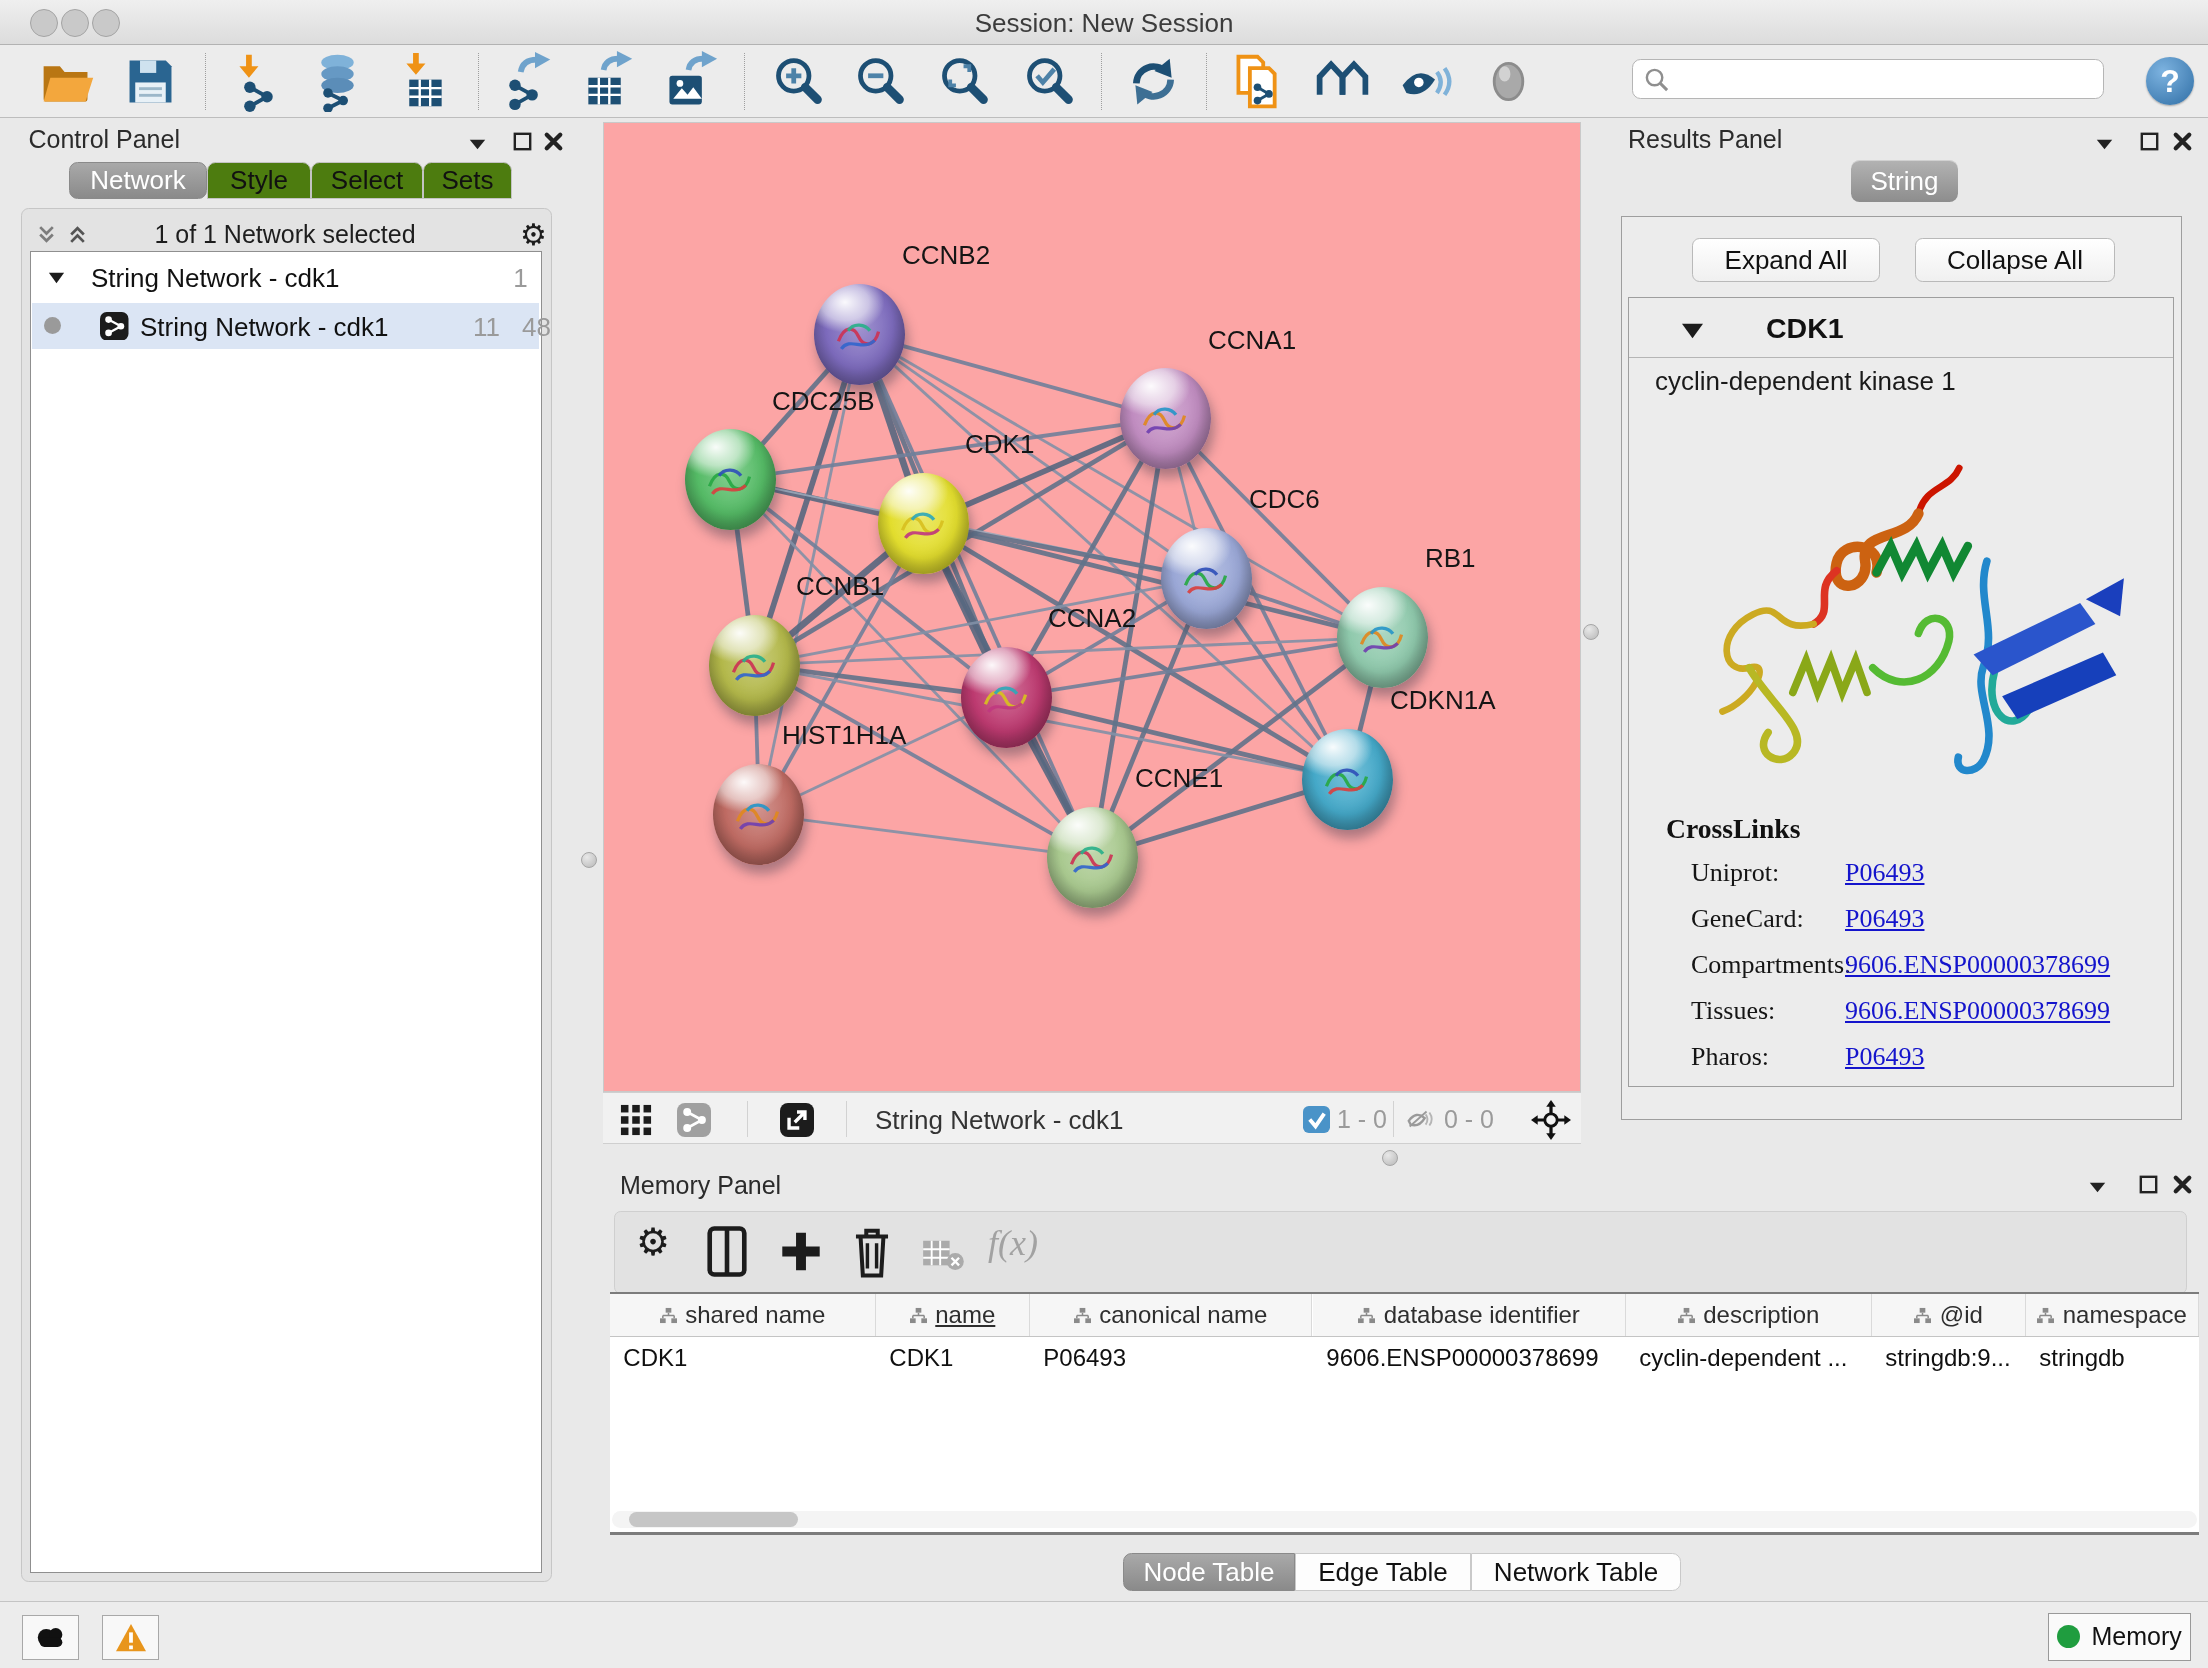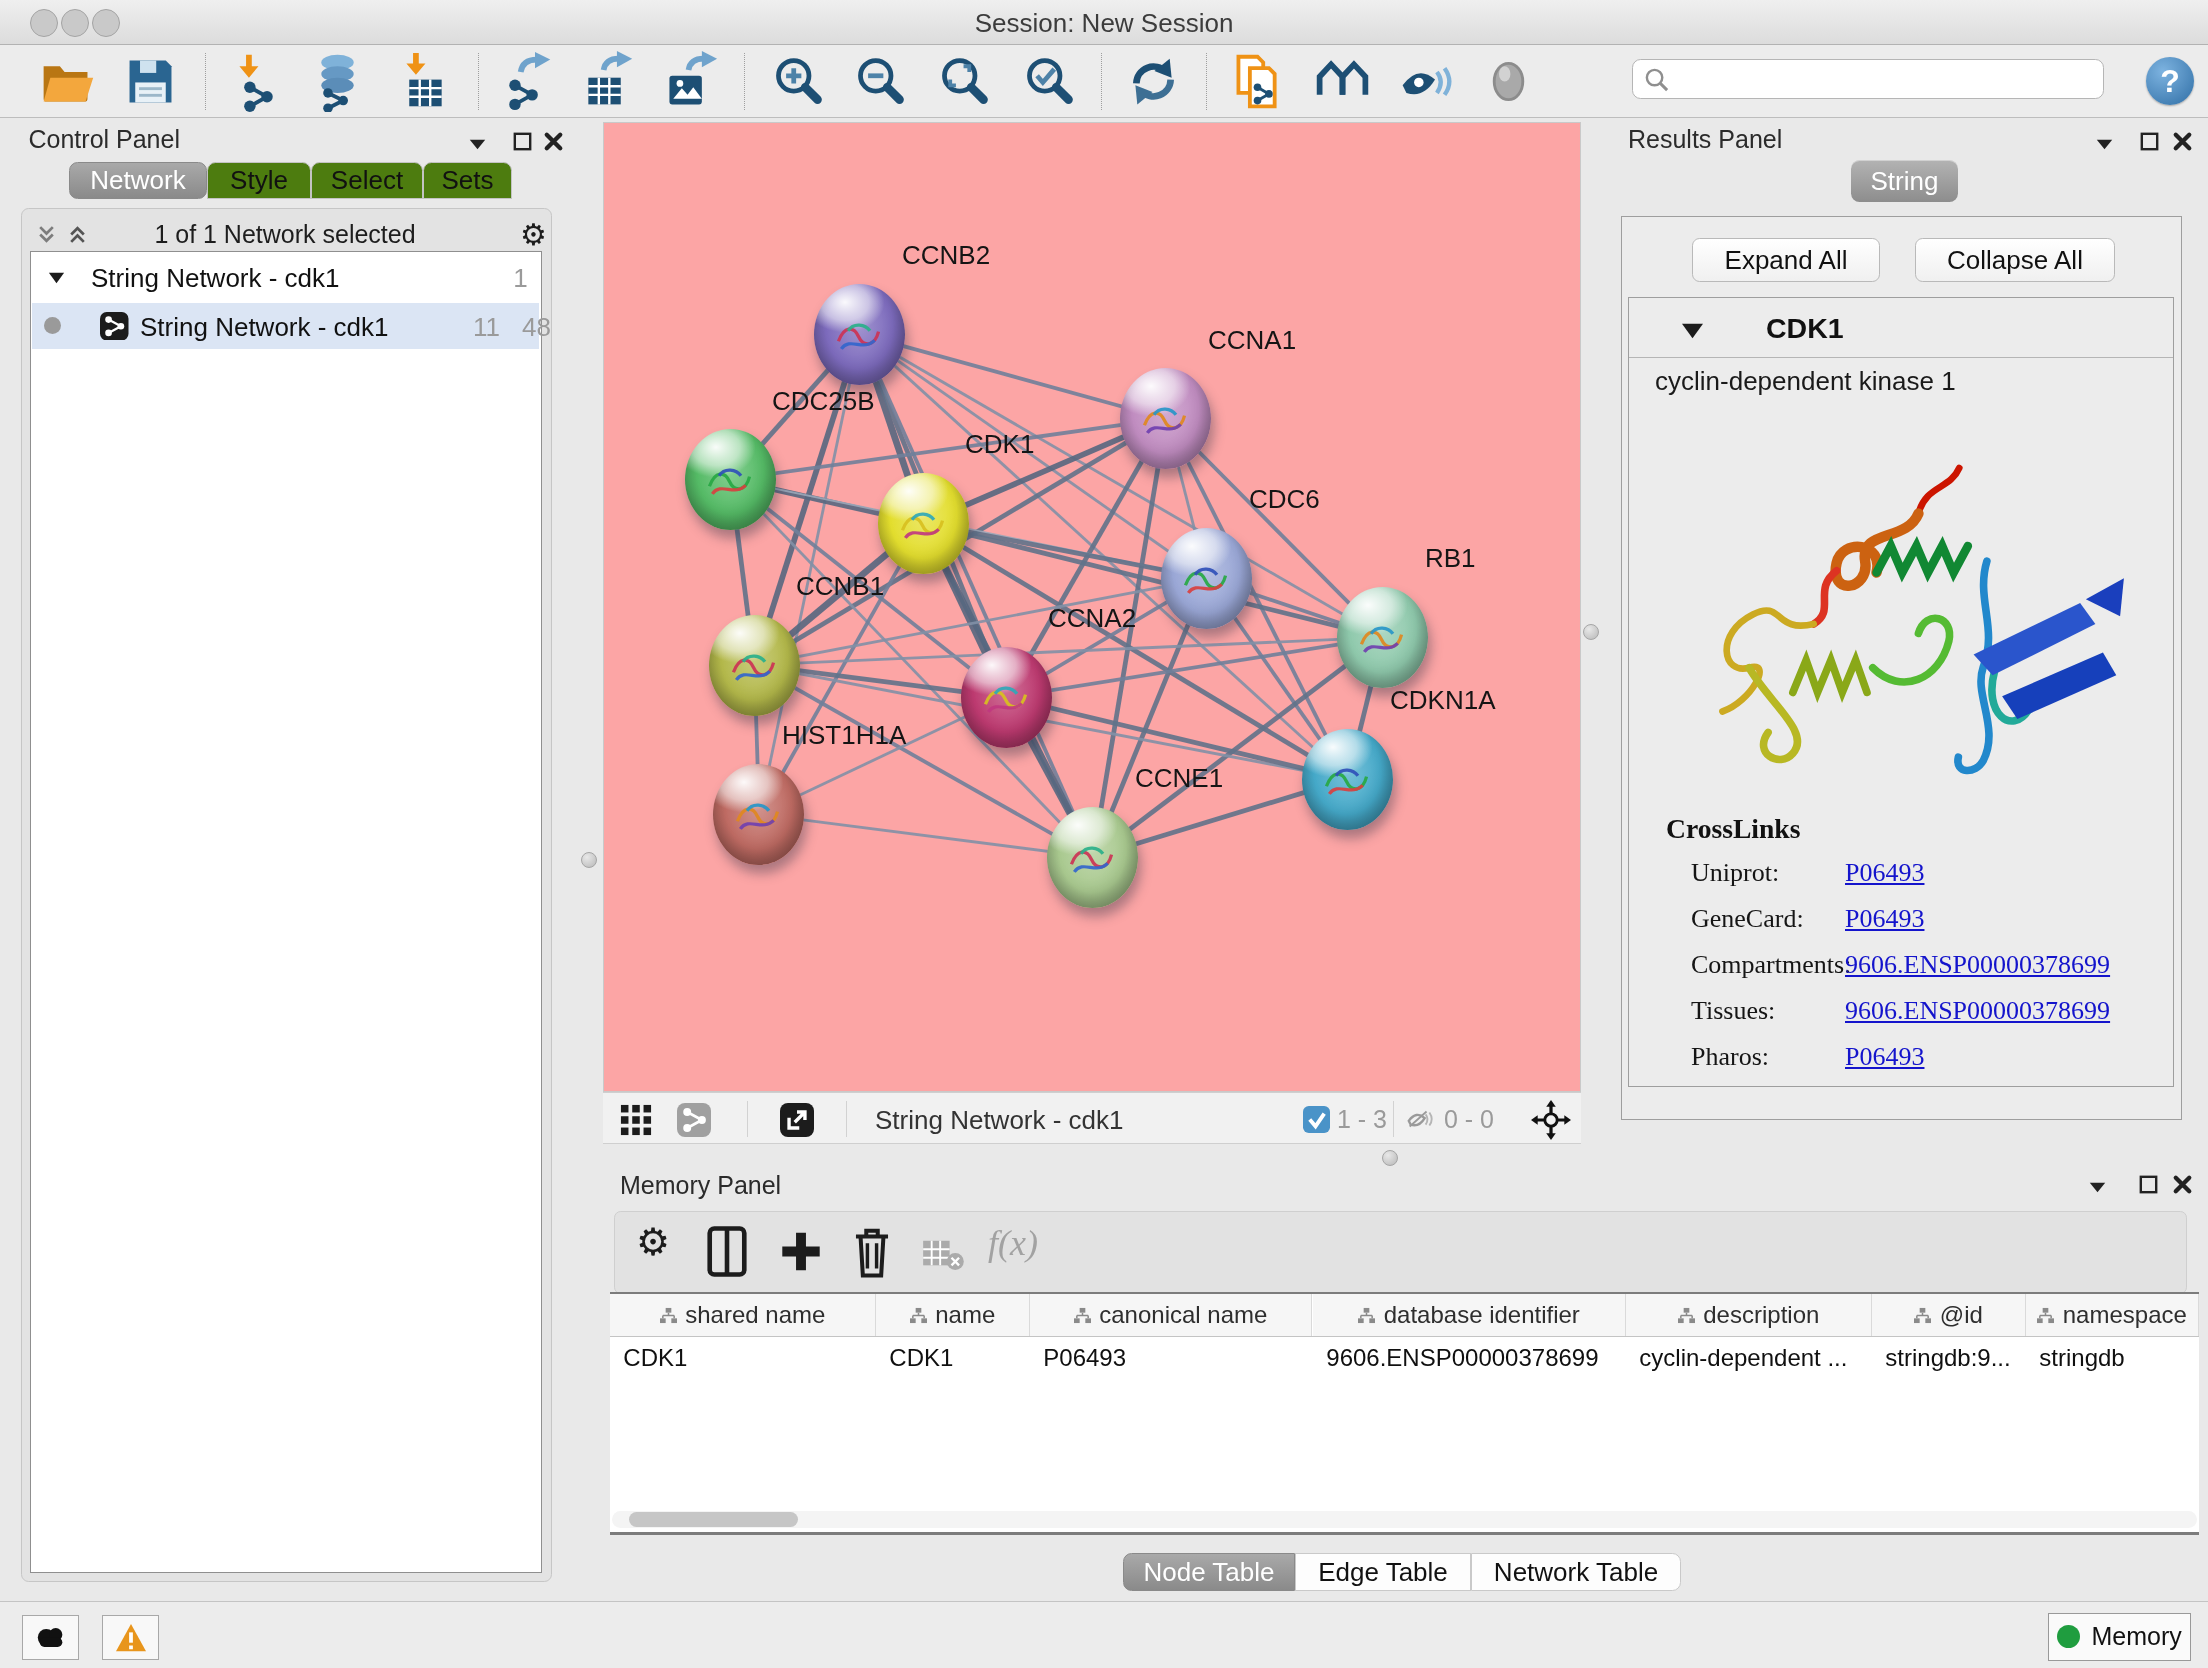"1 - 3" div.nv-count { text: 3 -> 0 }
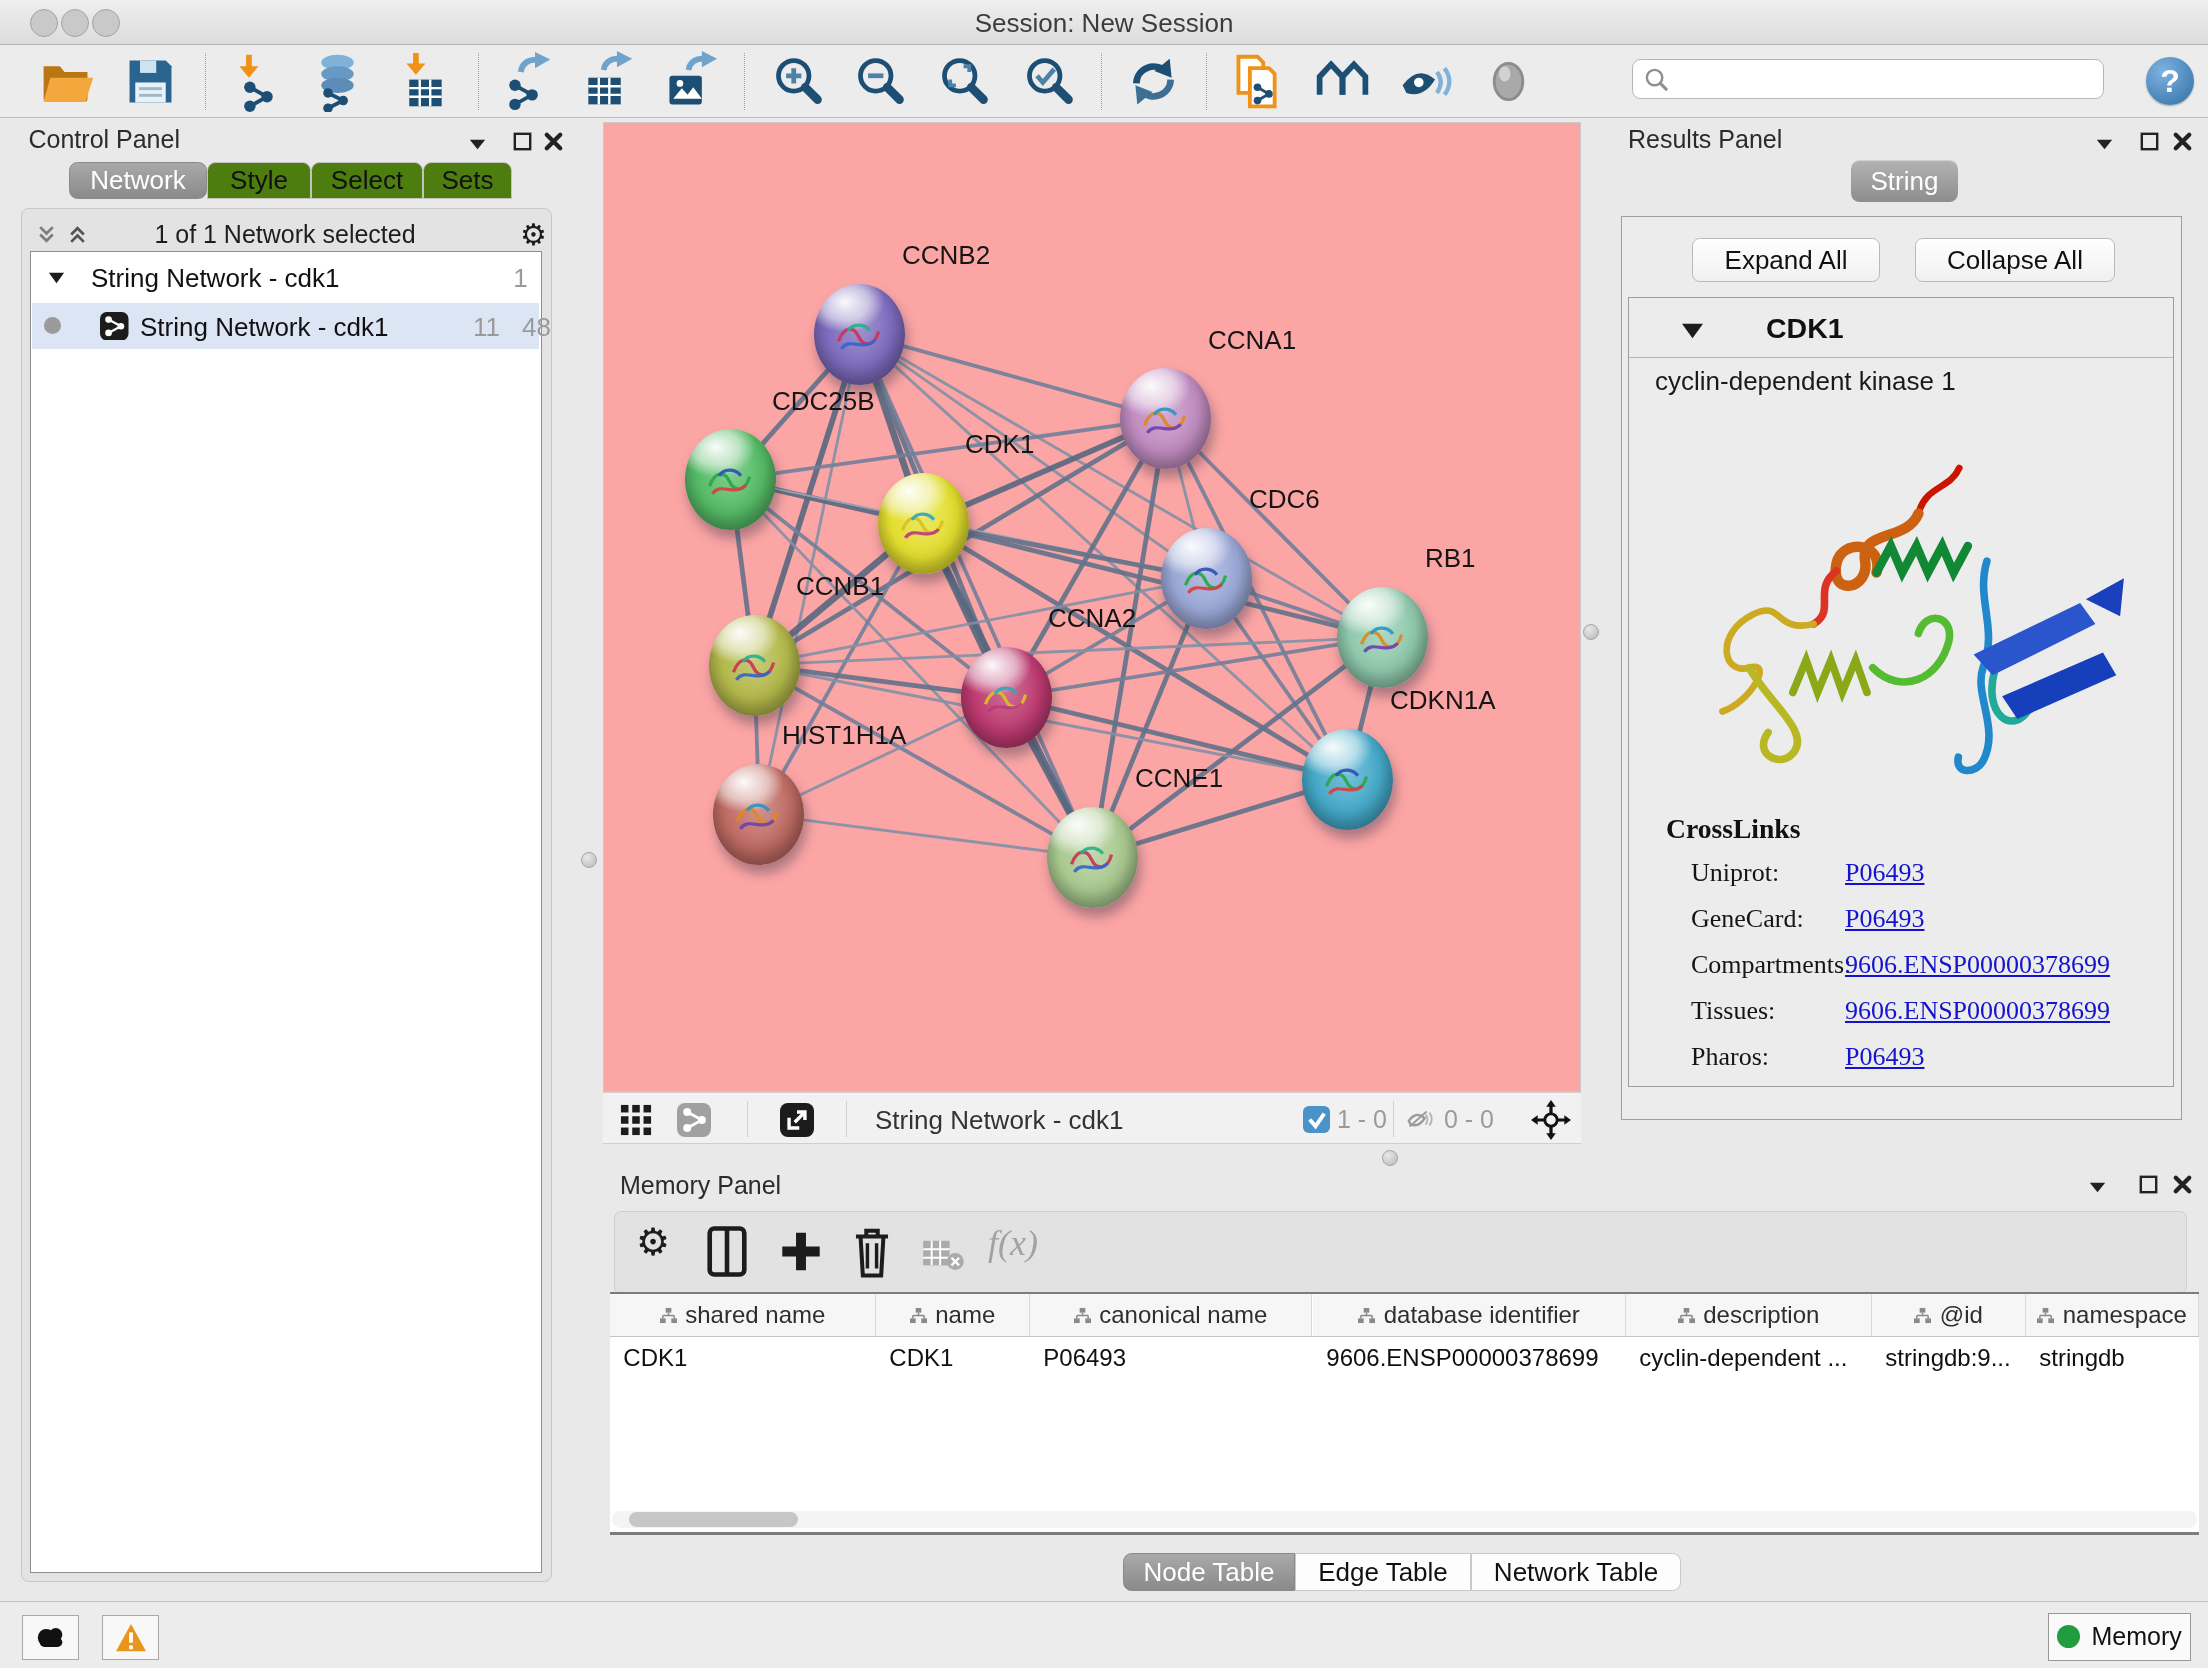"name" div.th { text-decoration: none -> underline }
